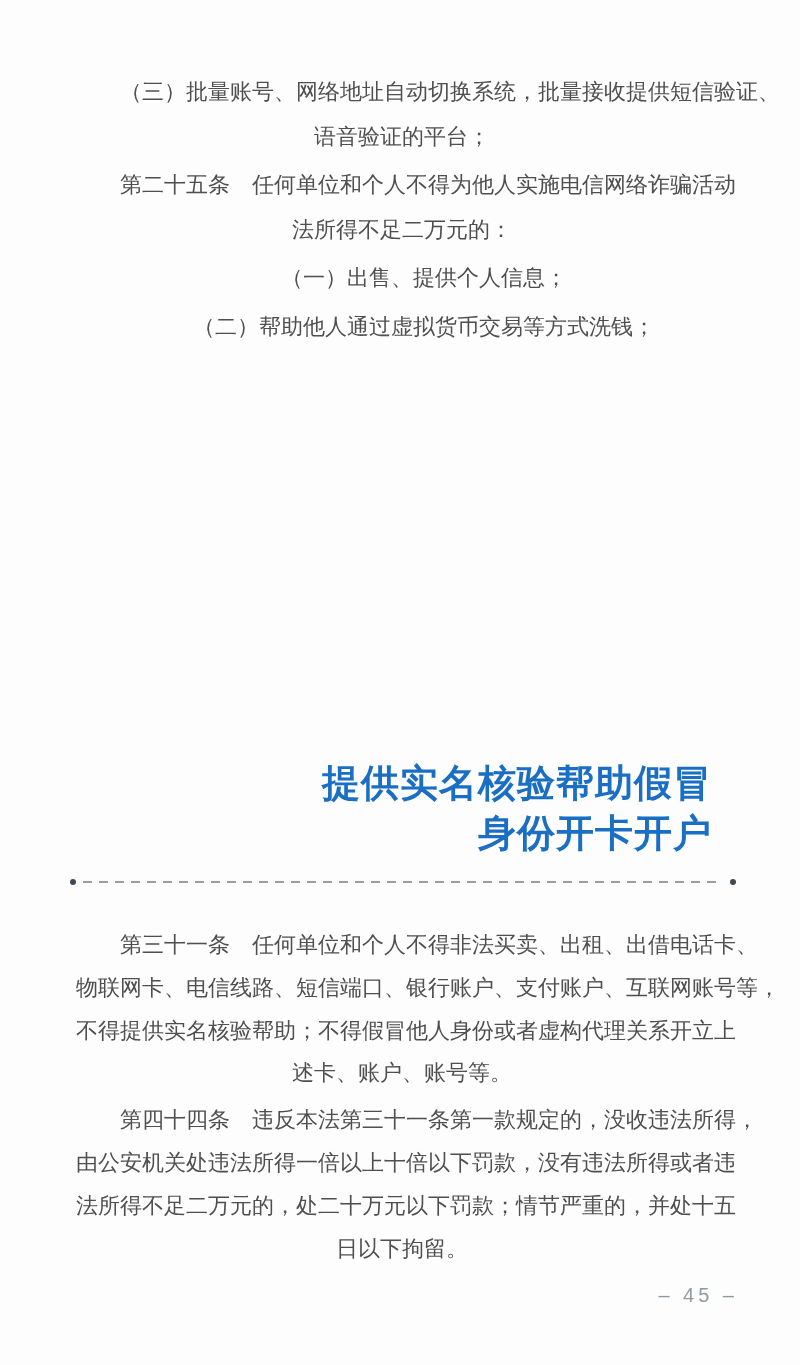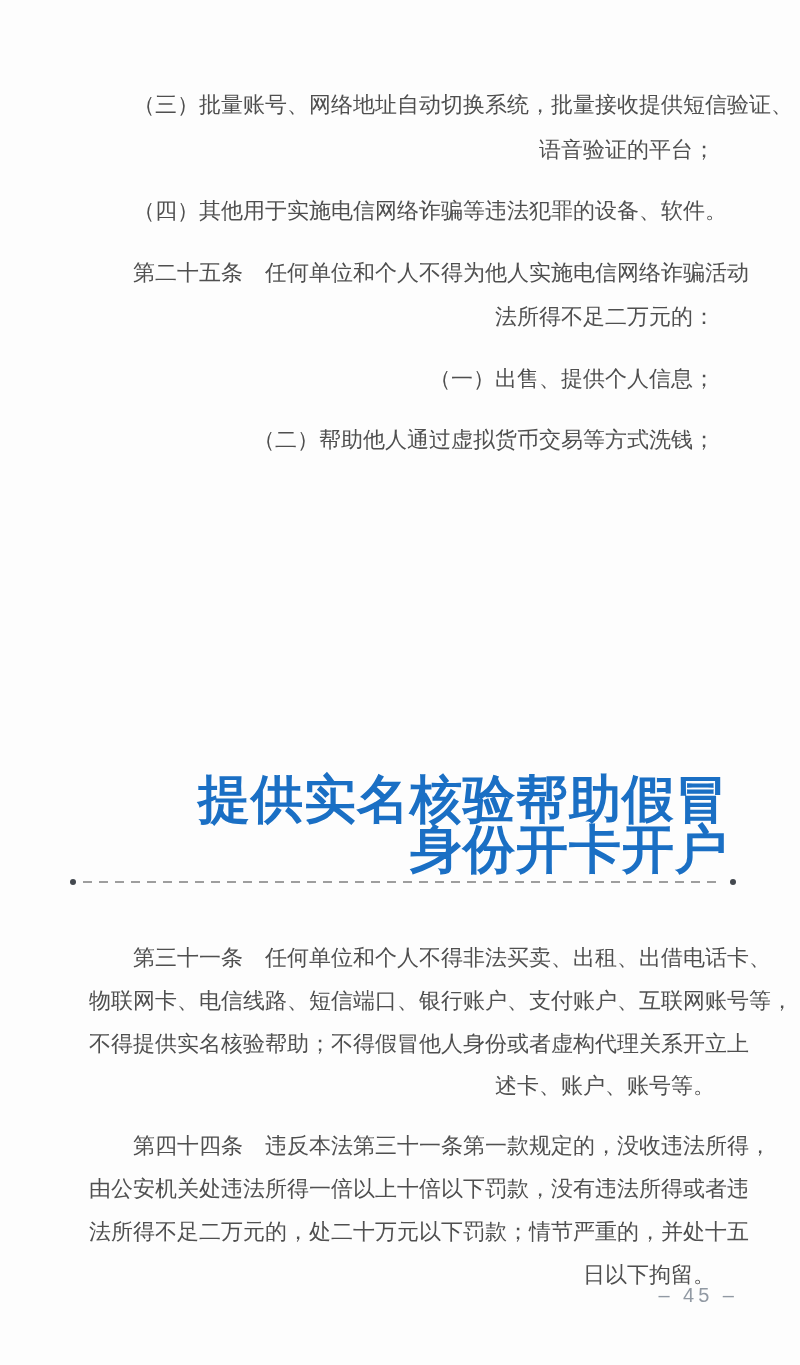"（三）批量账号、网络地址自动切换系统，批量接收提供短信验证、" .body-text p { margin: 17px -> 4px; text-align: right -> center }
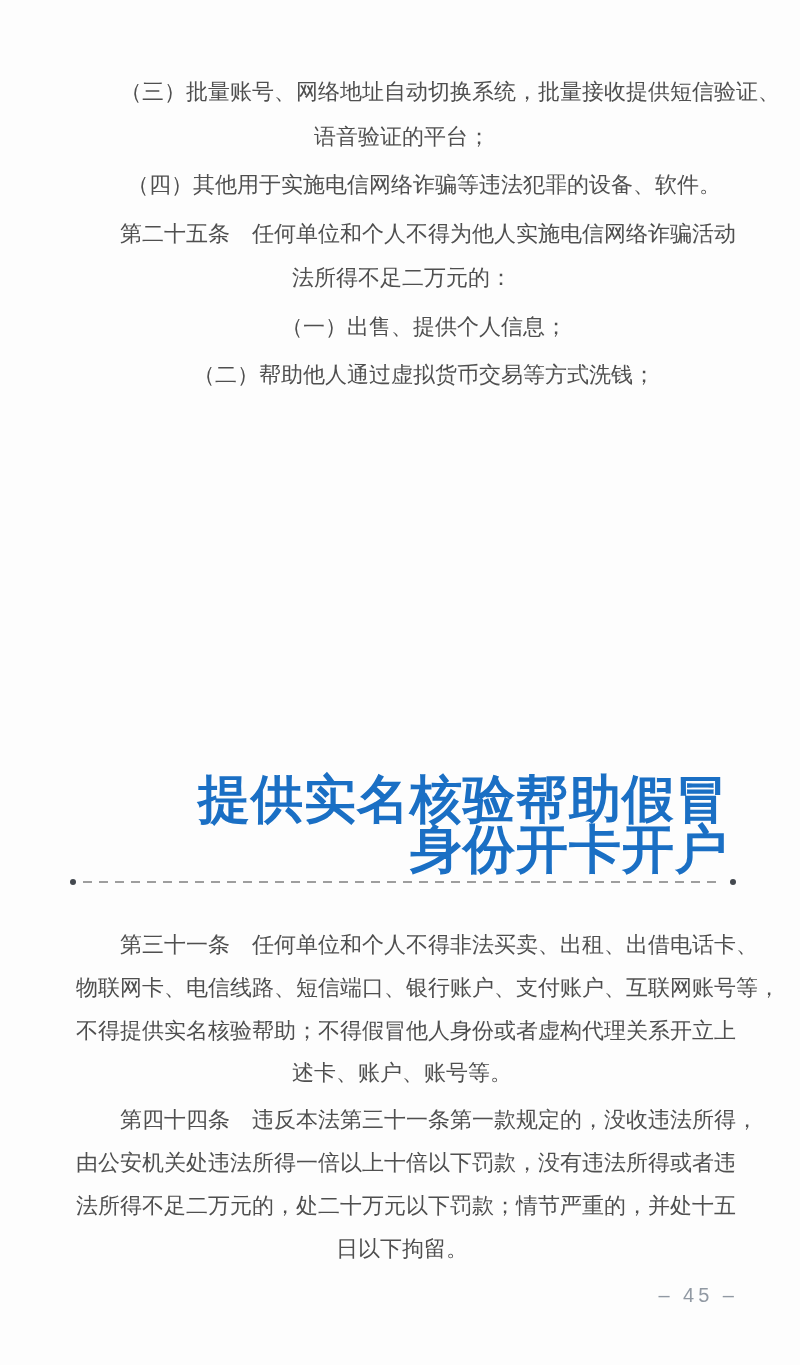"（四）其他用于实施电信网络诈骗等违法犯罪的设备、软件。" p { html: <p>（四）其他用于实施电信网络诈骗等违法犯罪的设备、软件。</p> -> none }
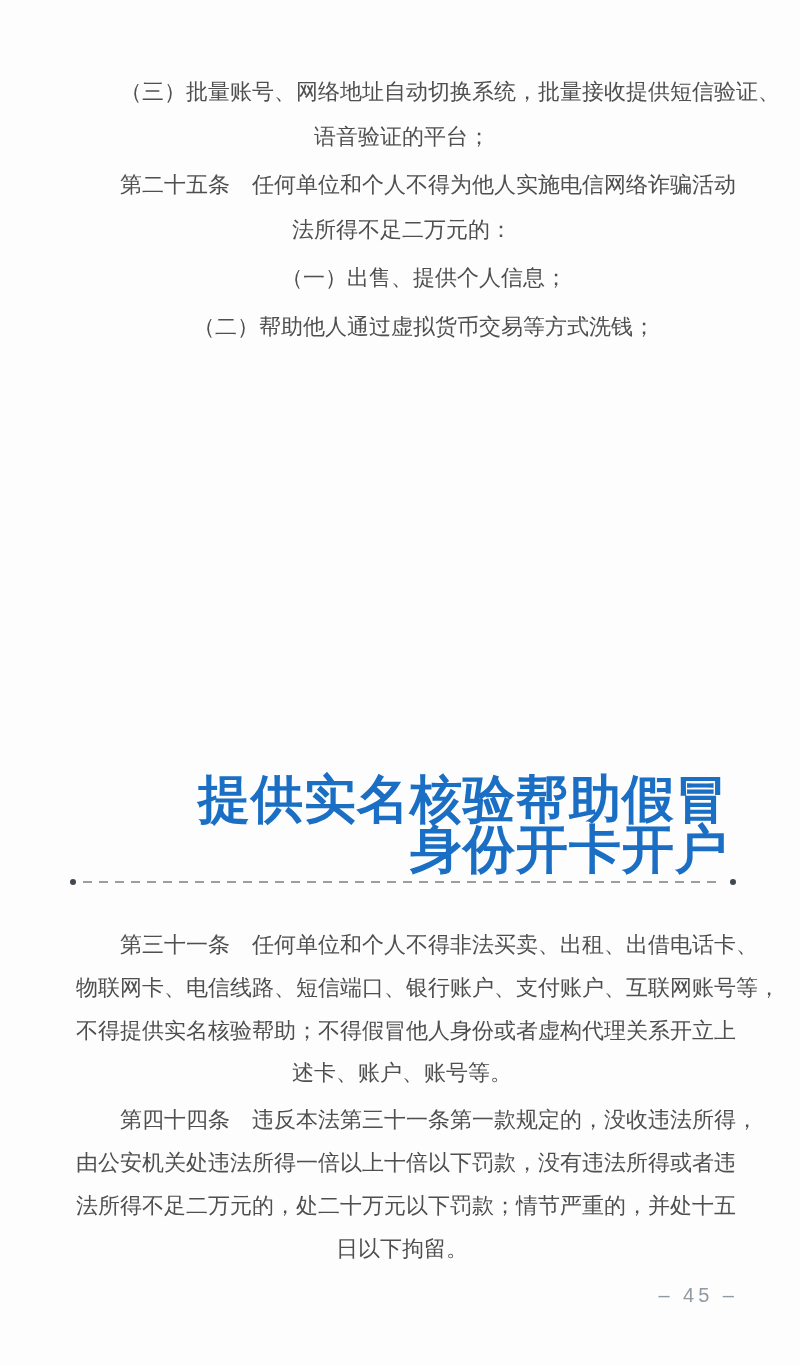"提供实名核验帮助假冒" .chapter-heading { font-size: 52px -> 38px; margin: 16px -> 0 }
